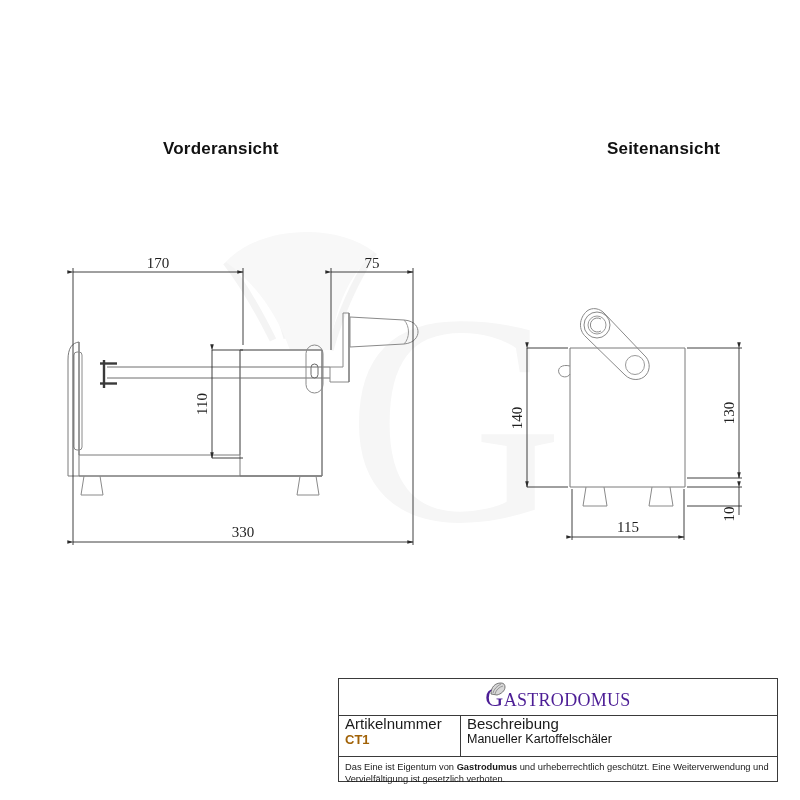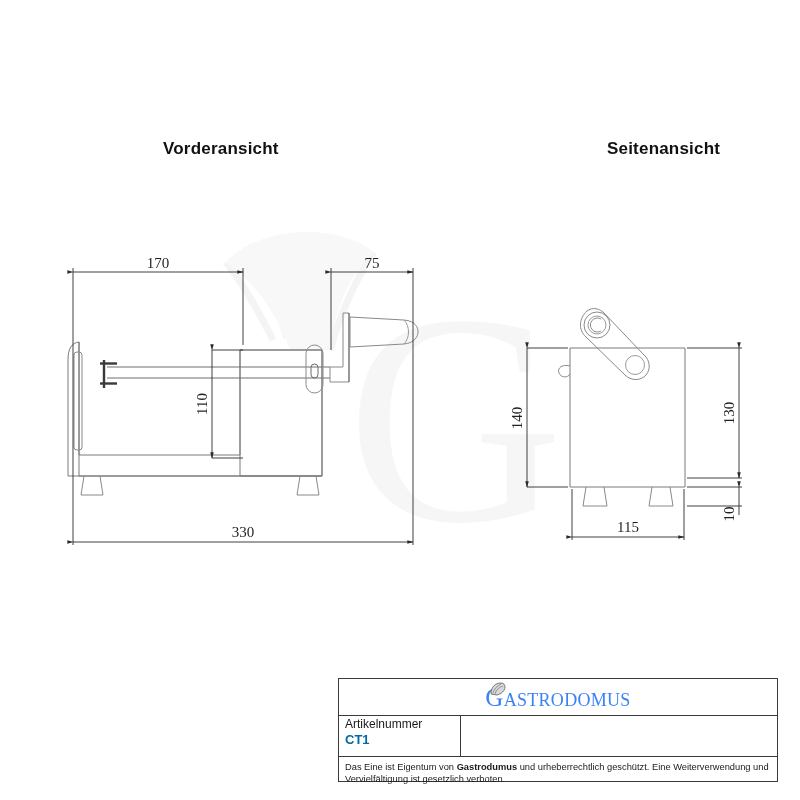"GASTRODOMUS" #brand-wordmark { color: #3b82f6 -> #4c1d95 }
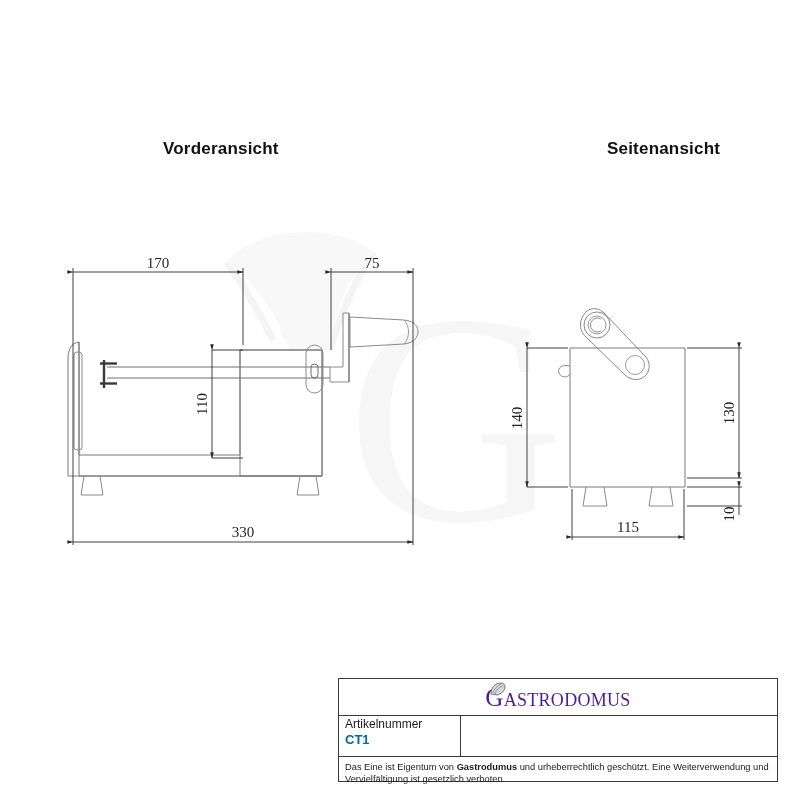"Artikelnummer" .field-label { font-size: 12px -> 15px }
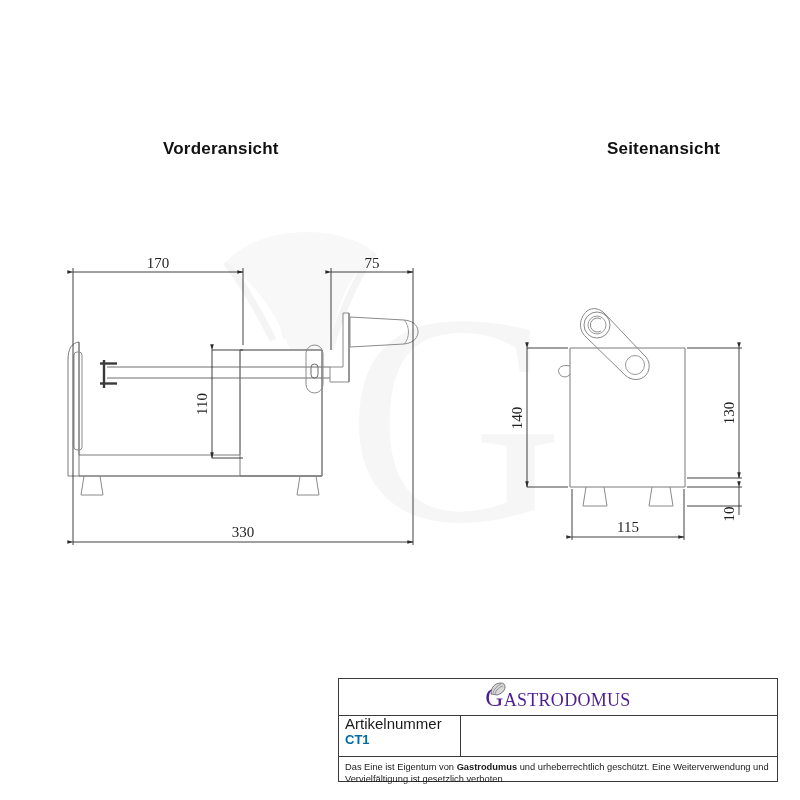"Beschreibung" div { html: none -> <div> <span>Beschreibung</span> <span>Manueller Kartoffelschäler</span> </div> }
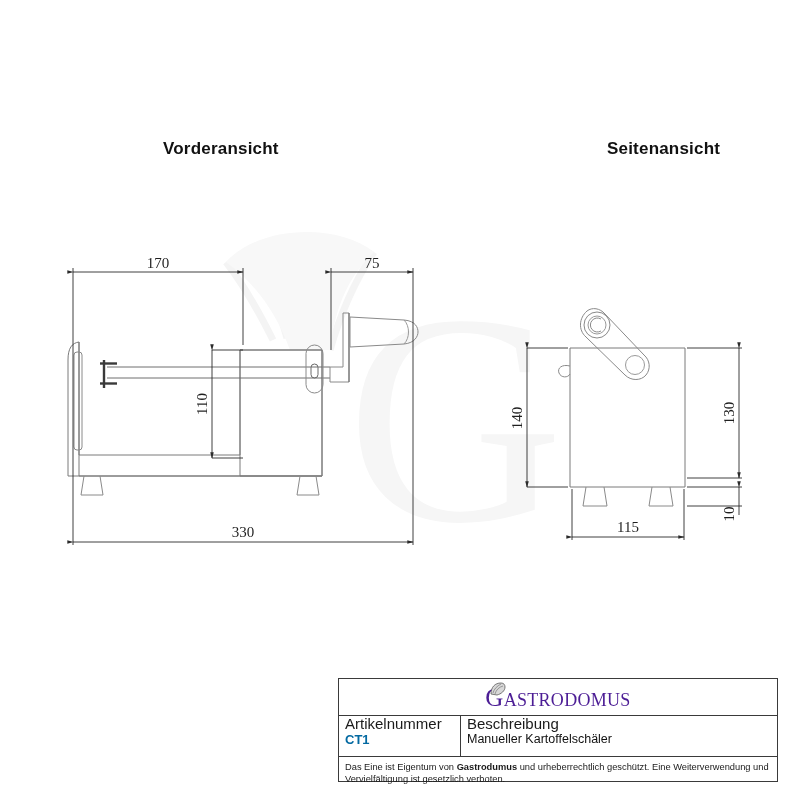"CT1" #value-artikelnummer { color: #0369a1 -> #a16207 }
